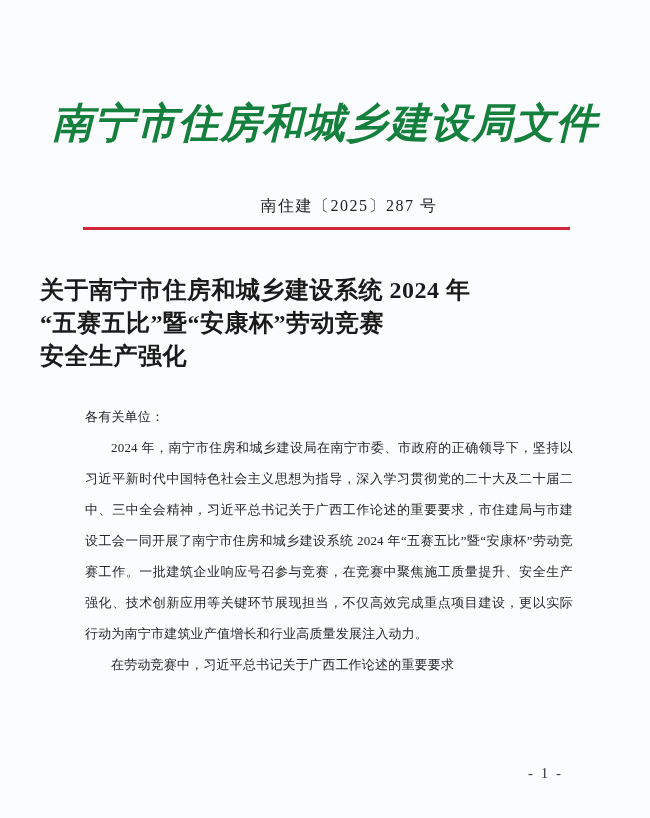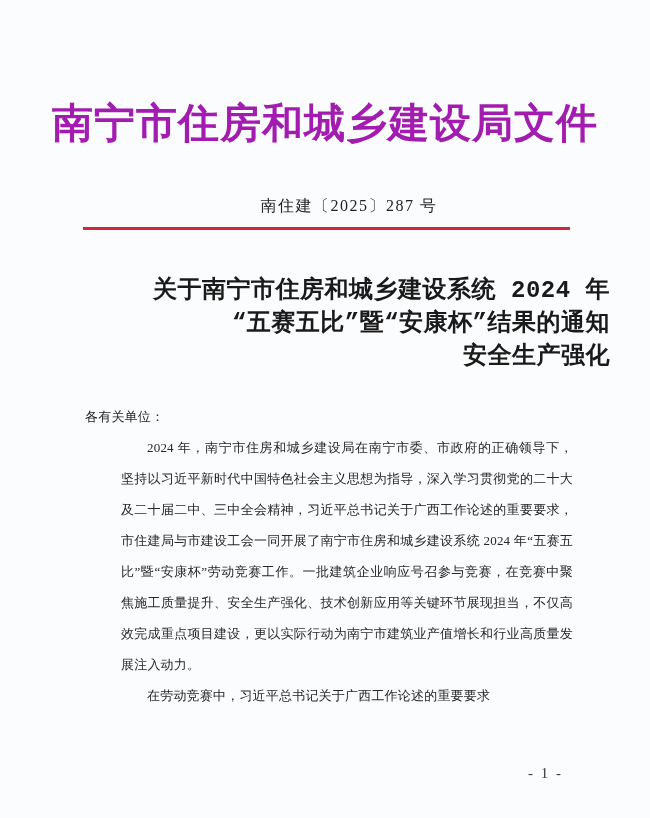"南宁市住房和城乡建设局文件" .org-title { color: #a21caf -> #15803d; font-style: none -> italic }
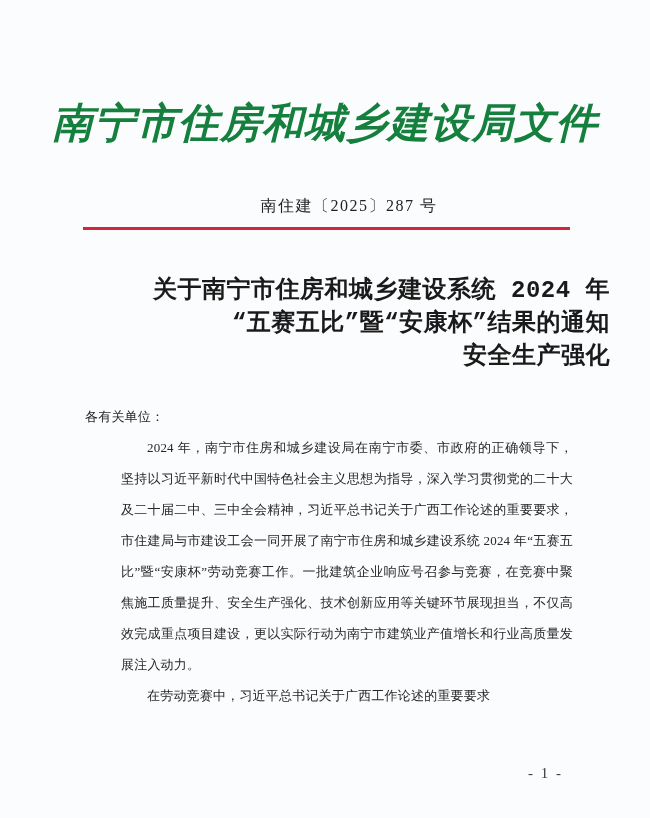"关于南宁市住房和城乡建设系统 2024 年" .doc-title { font-family: Liberation Mono, monospace -> none; text-align: right -> left }
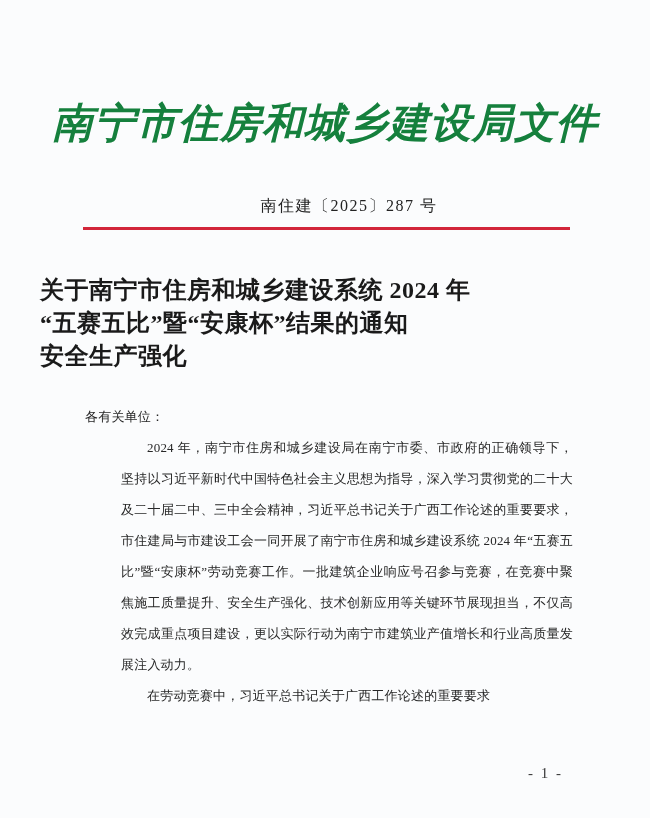"“五赛五比”暨“安康杯”结果的通知" span { text: 结果的通知 -> 劳动竞赛 }
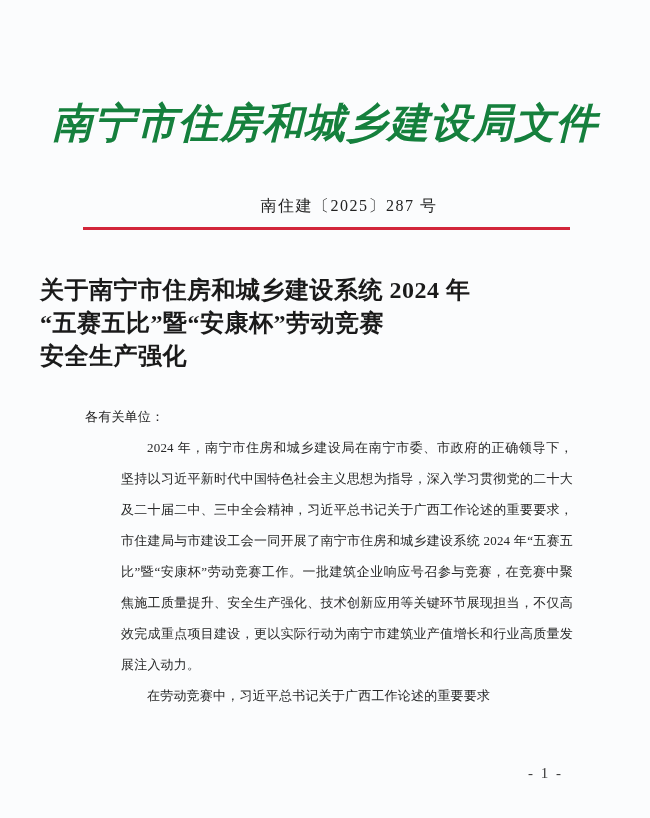"2024" .body-text p.para { margin-left: 36px -> none }
